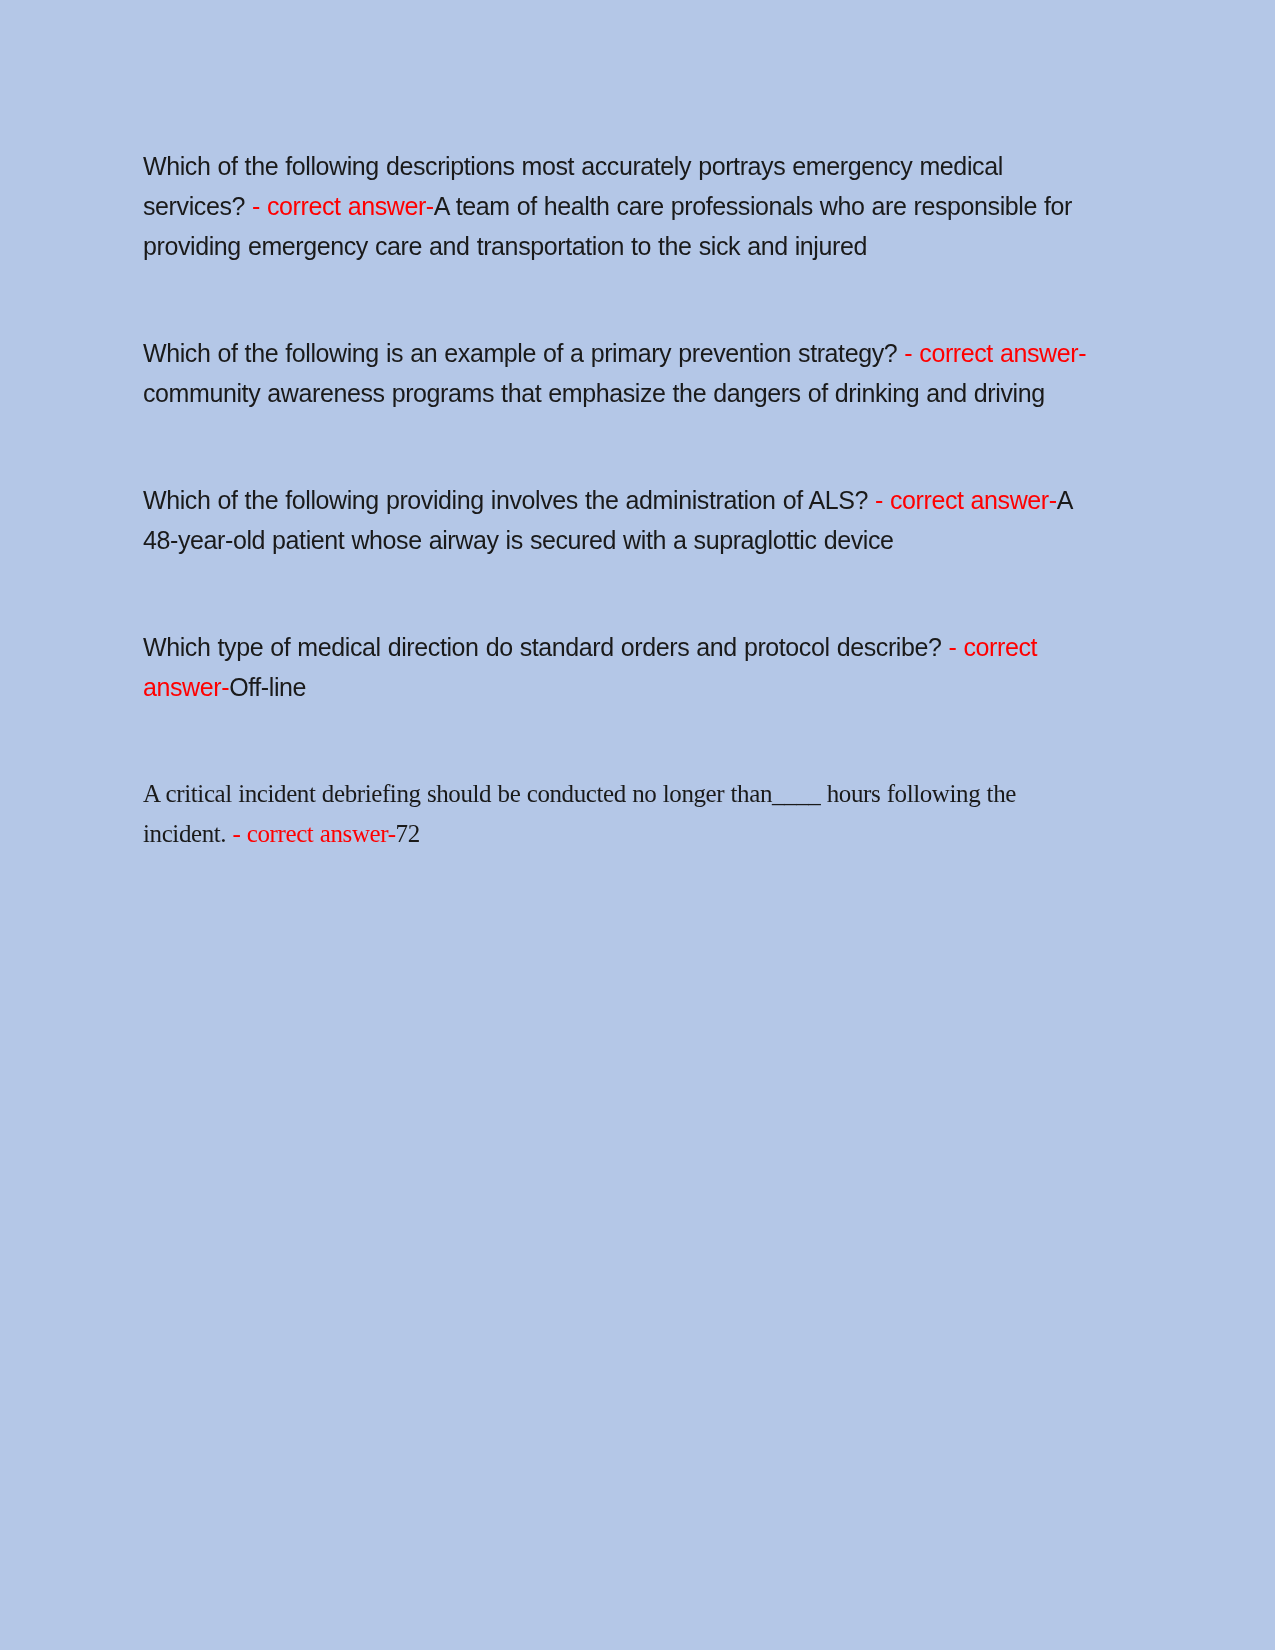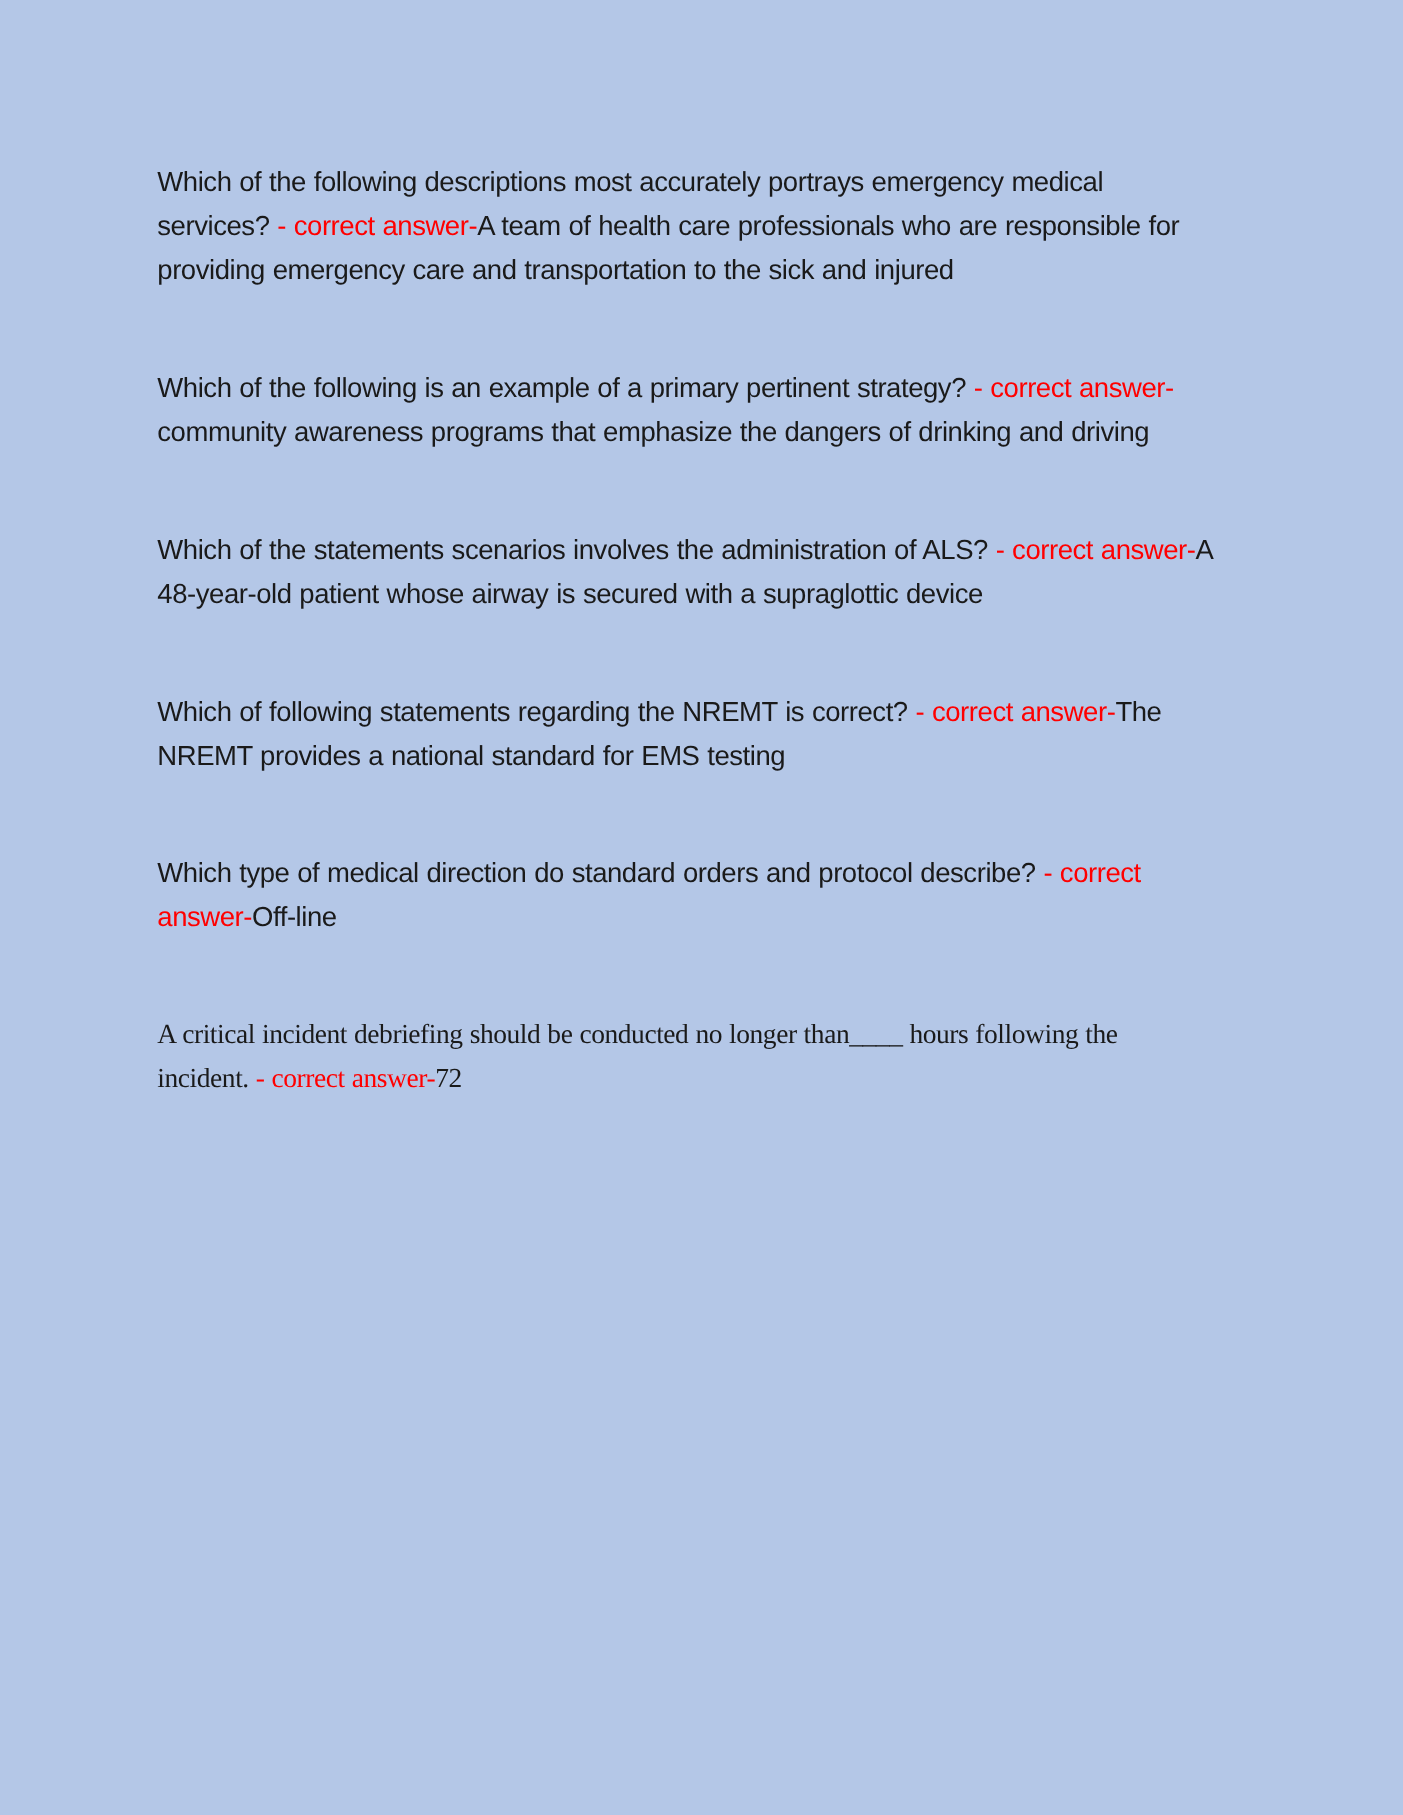"Which of the following is" span.question { text: pertinent -> prevention }
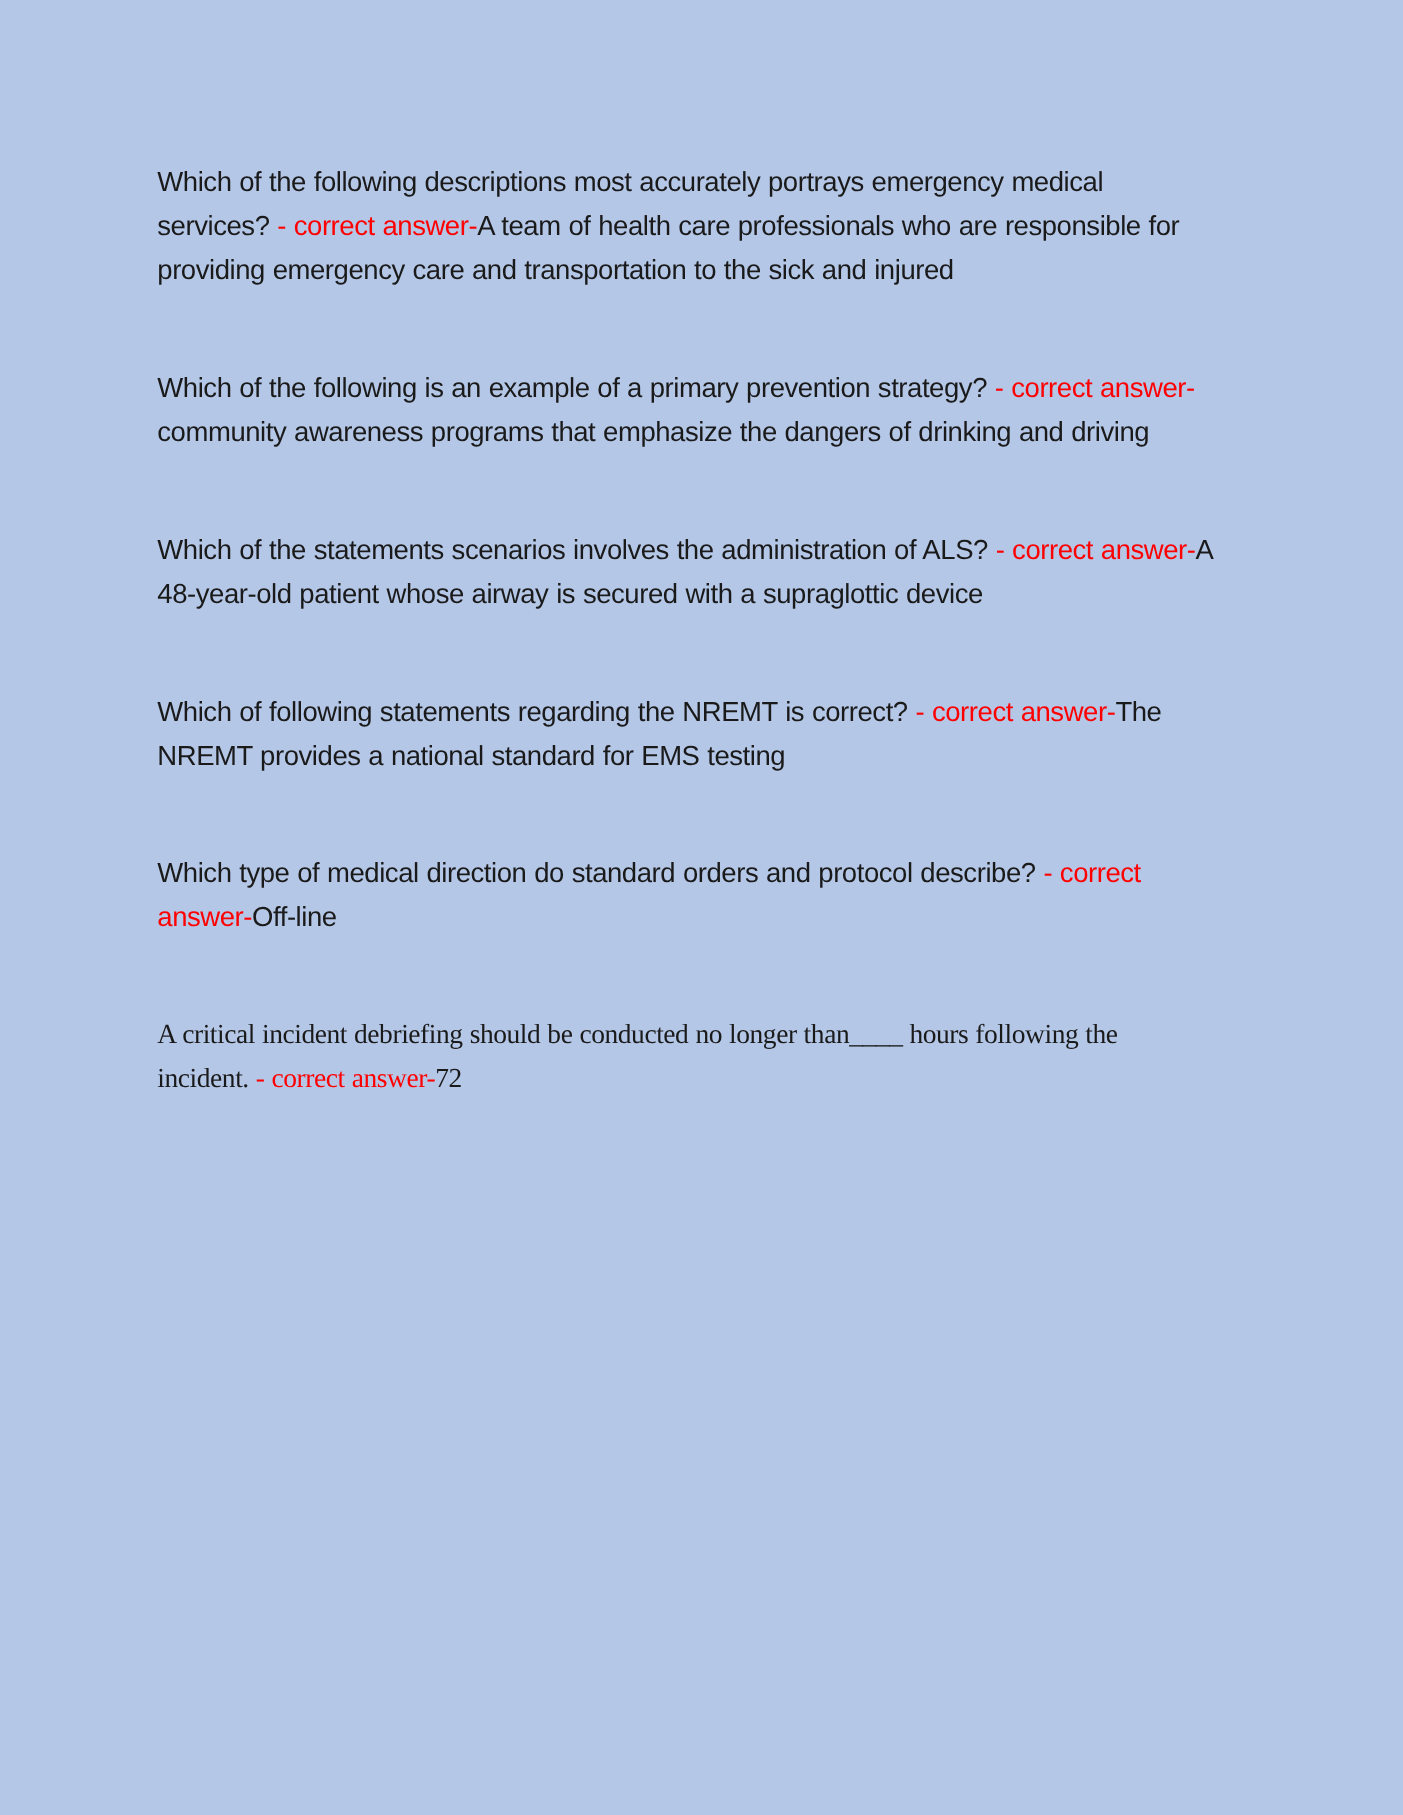"Which of the statements scenarios" span.question { text: statements scenarios -> following providing }
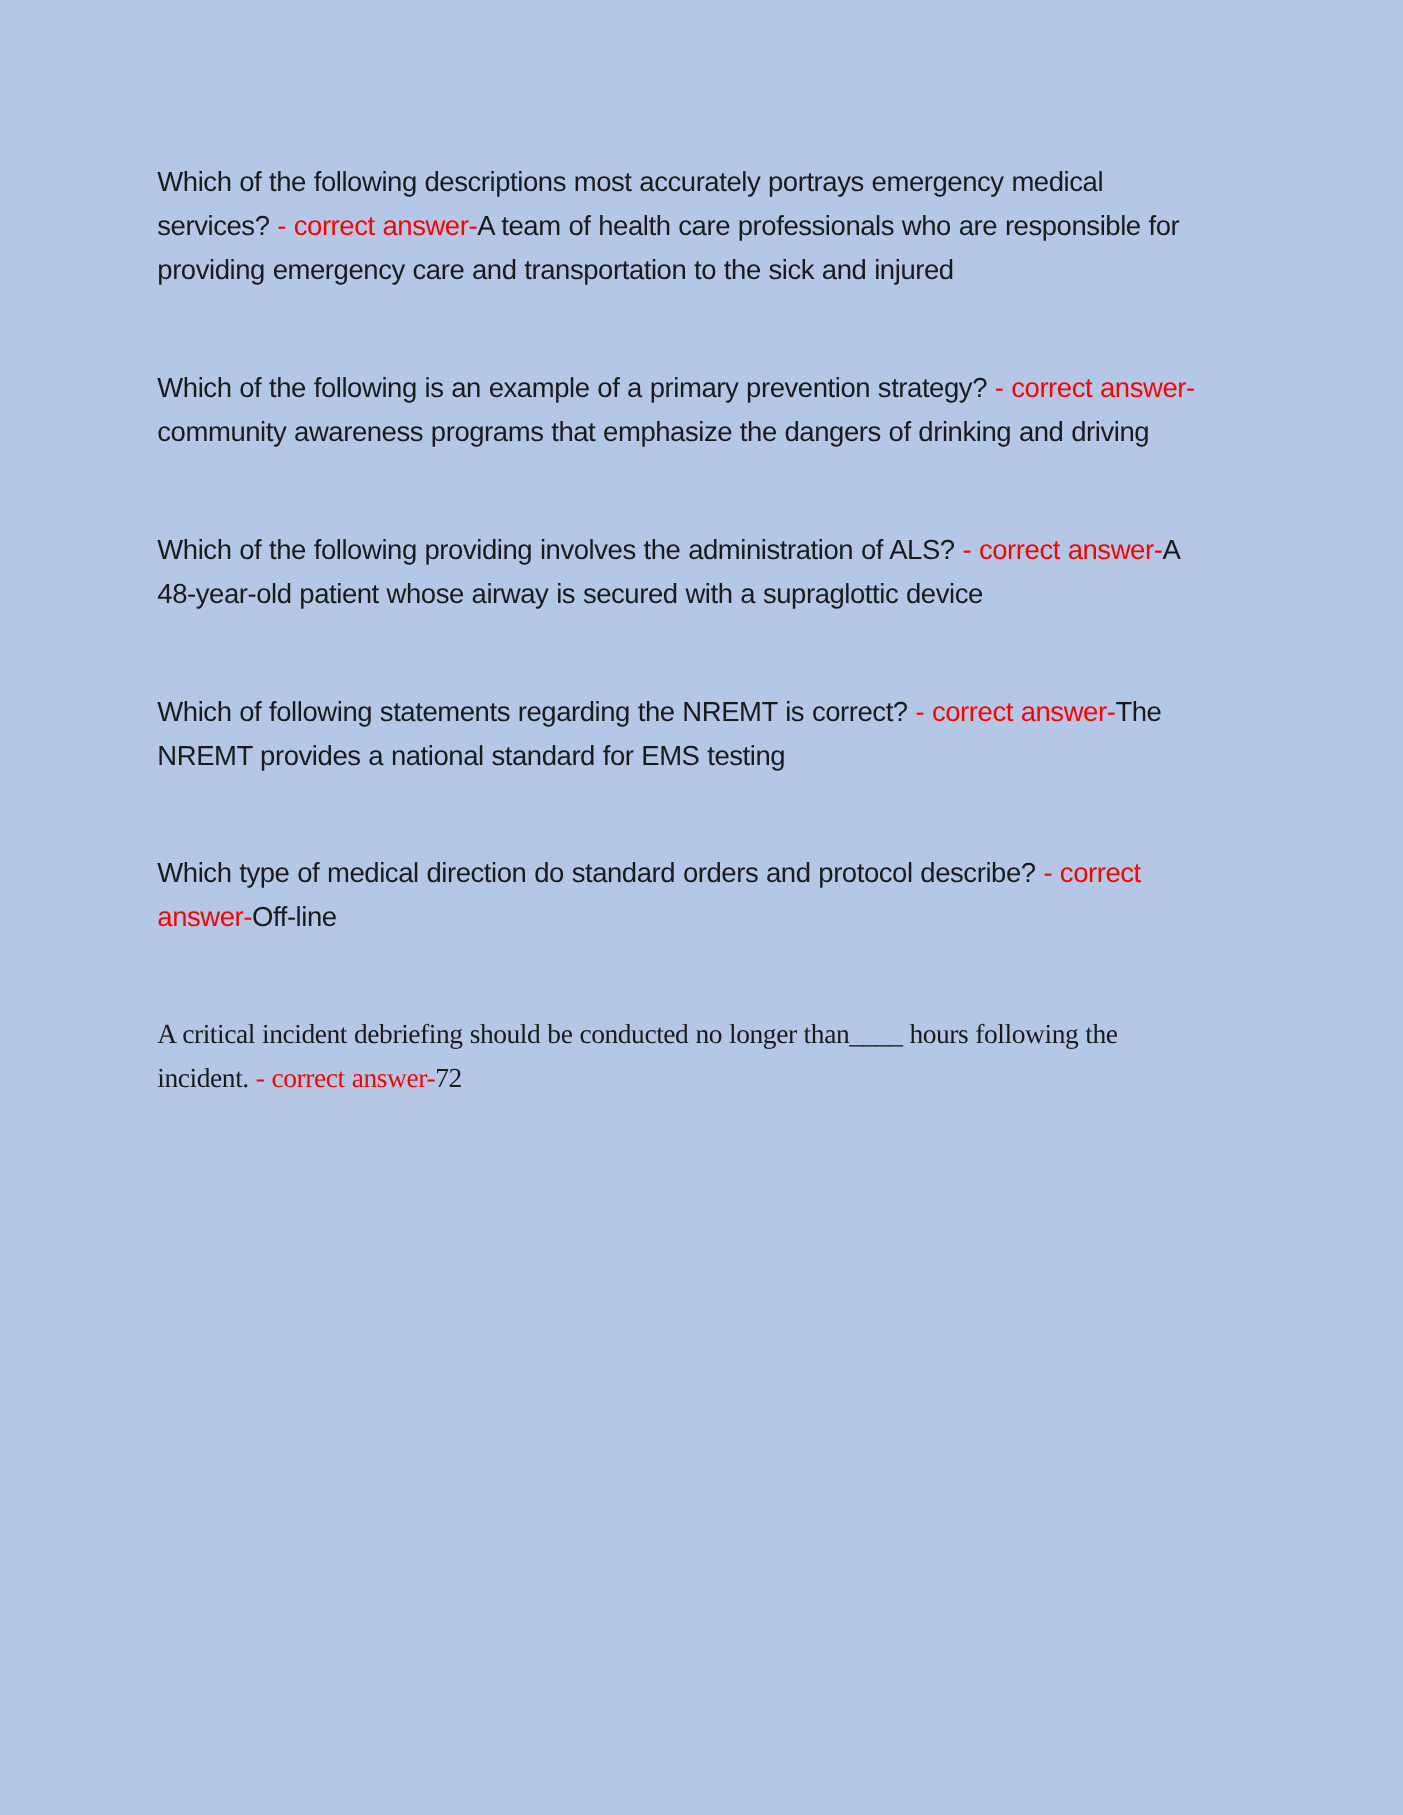"Which of following statements regarding" p.qa-item { html: <p><span>Which of following statements regarding the NREMT is correct?</span> <span>- correct answer-</span><span>The NREMT provides a national standard for EMS testing</span></p> -> none }
